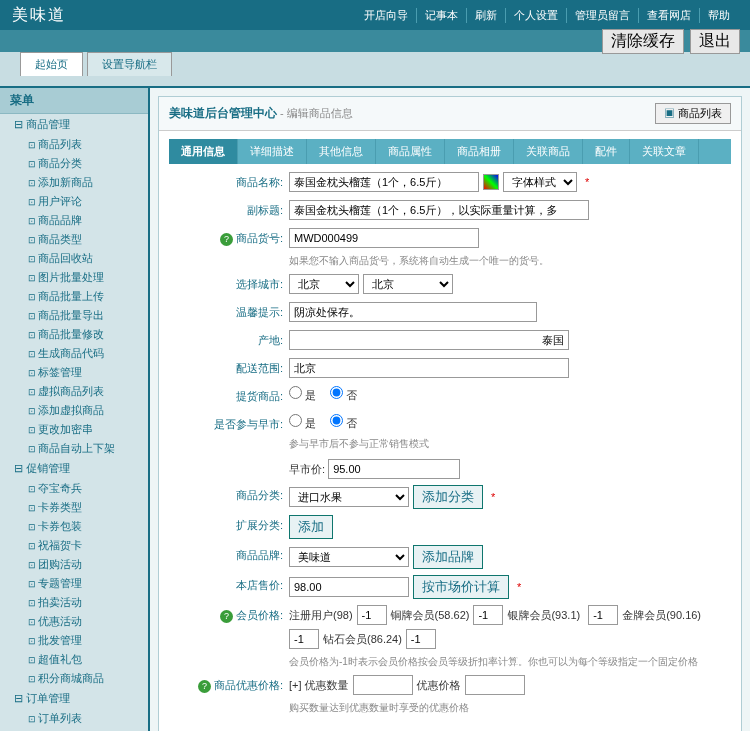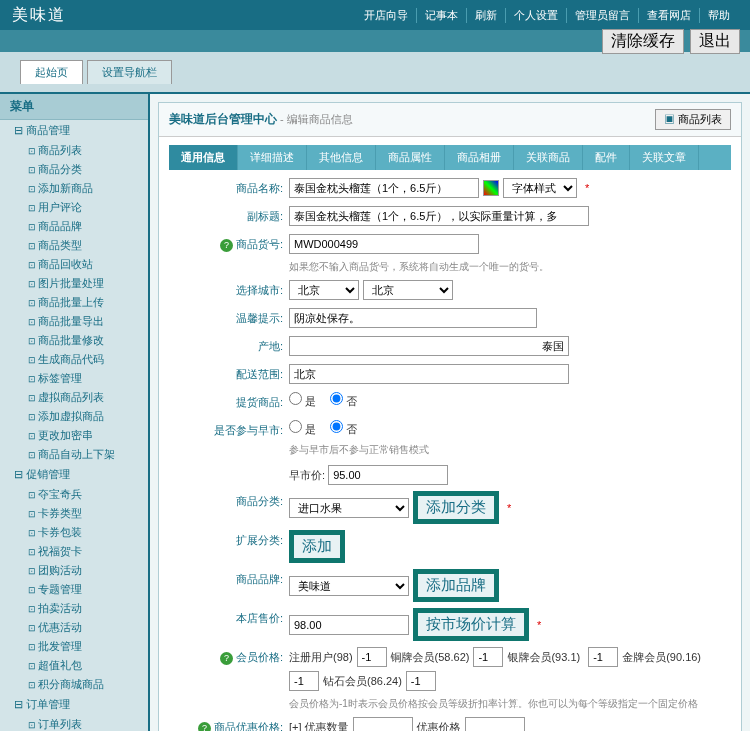"起始页" .tabbar { align-items: center -> flex-start; height: 42px -> 36px }
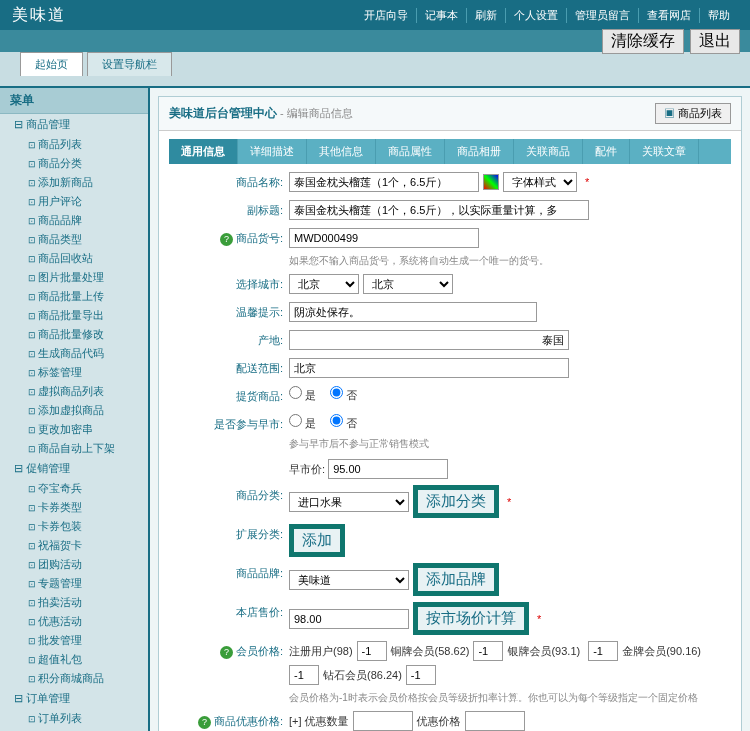"95.00" input { width: 120px -> 132px }
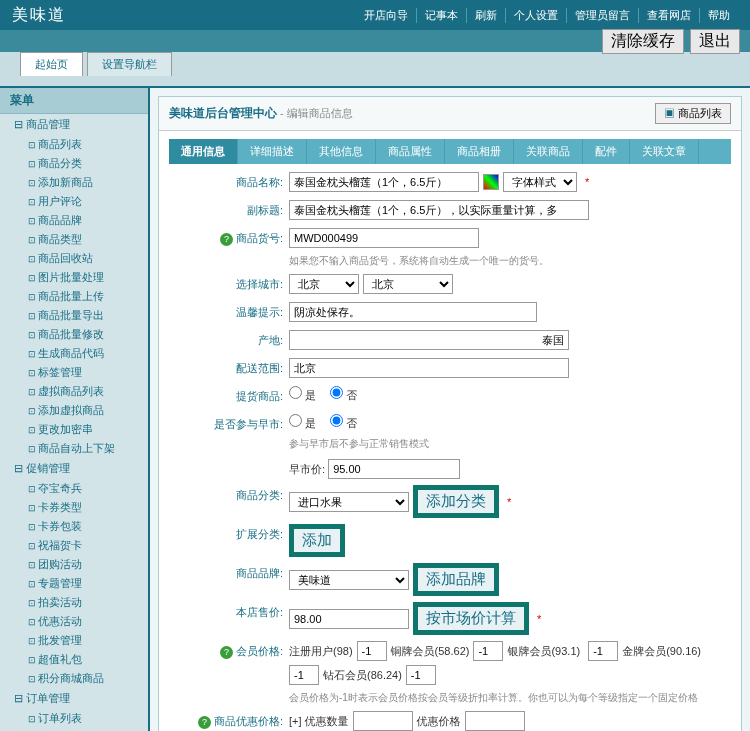"添加分类" .linkbtn { border: 5px solid #0f766e -> 1px solid #0f766e; font-size: 15px -> 13px }
